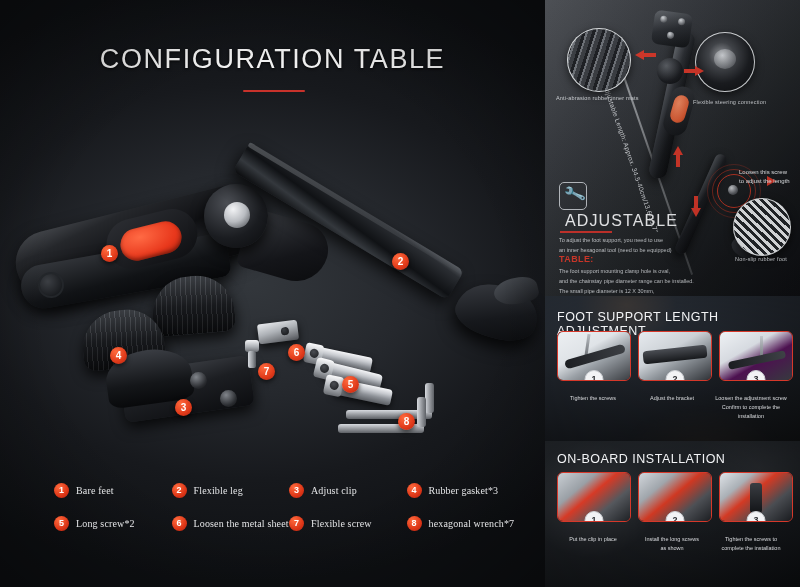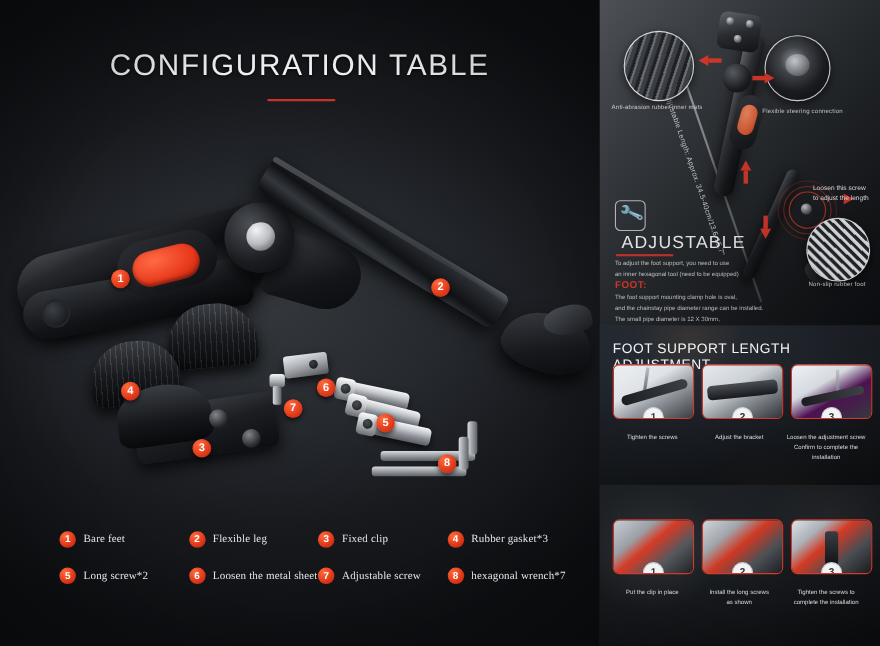"FOOT:" div.tips-h { text: FOOT -> TABLE }
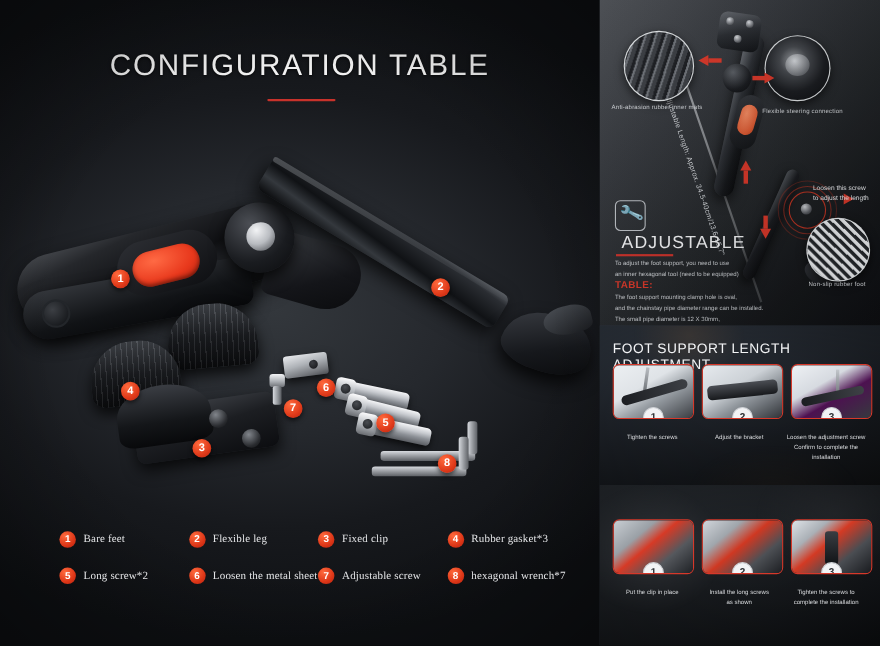"ON-BOARD INSTALLATION" div.sect-h { html: none -> <div>ON-BOARD INSTALLATION</div> }
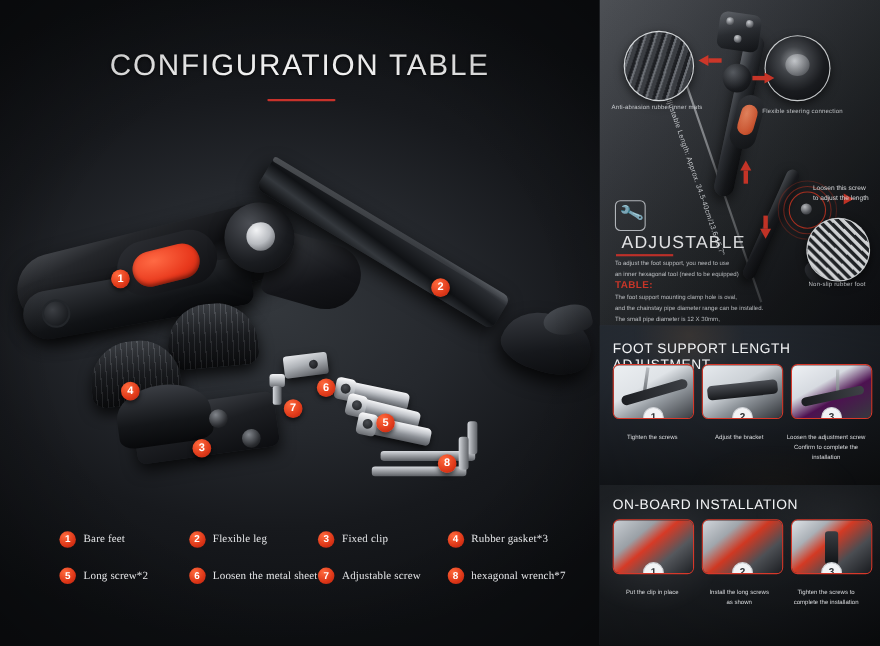"Fixed clip" span.ltxt { text: Fixed -> Adjust }
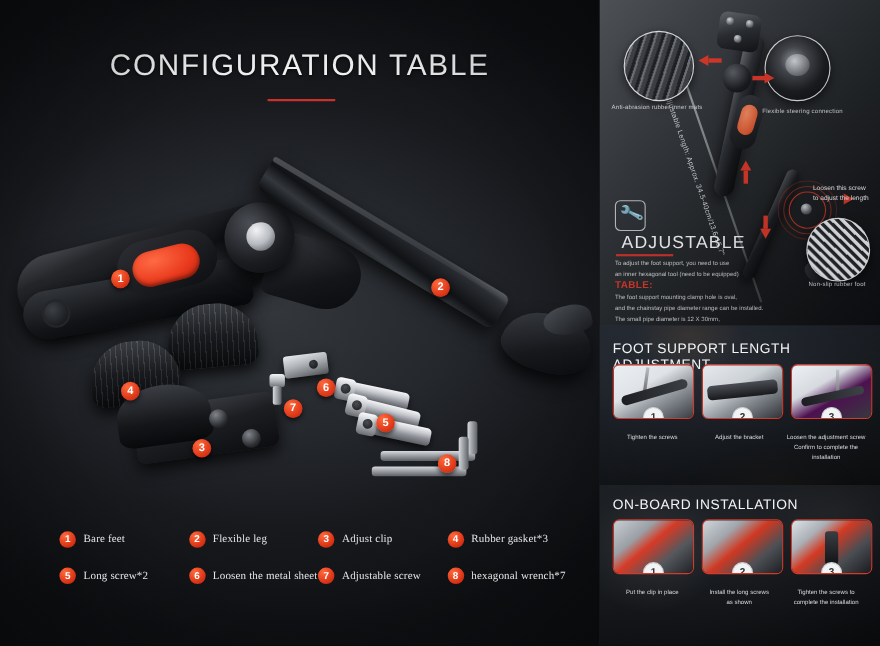"Adjustable screw" span.ltxt { text: Adjustable -> Flexible }
